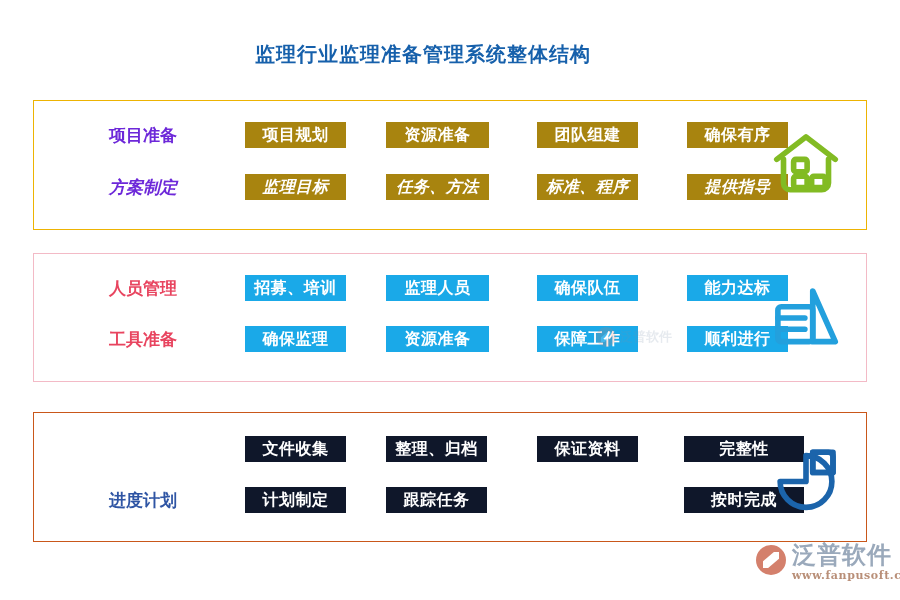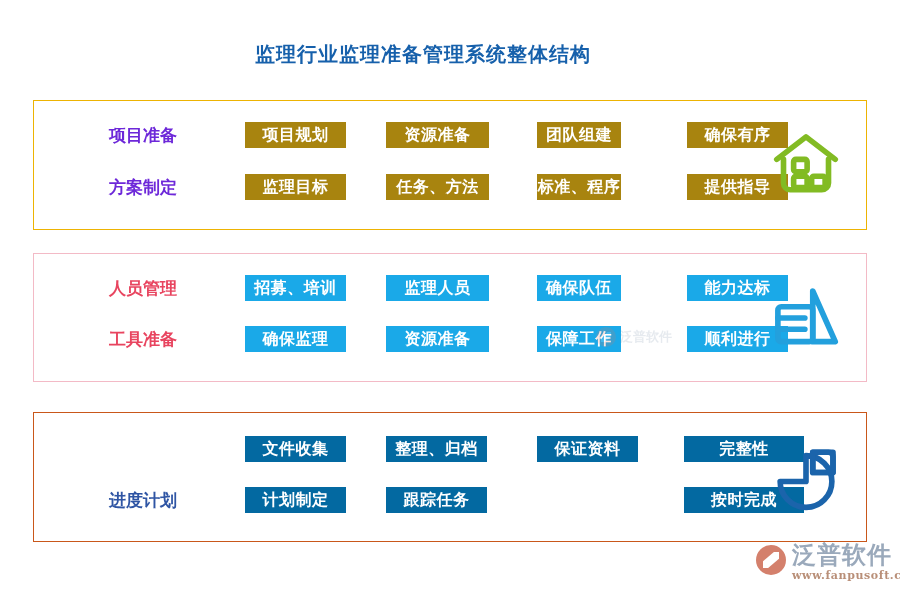"团队组建" .col-2 { width: 84px -> 101px }
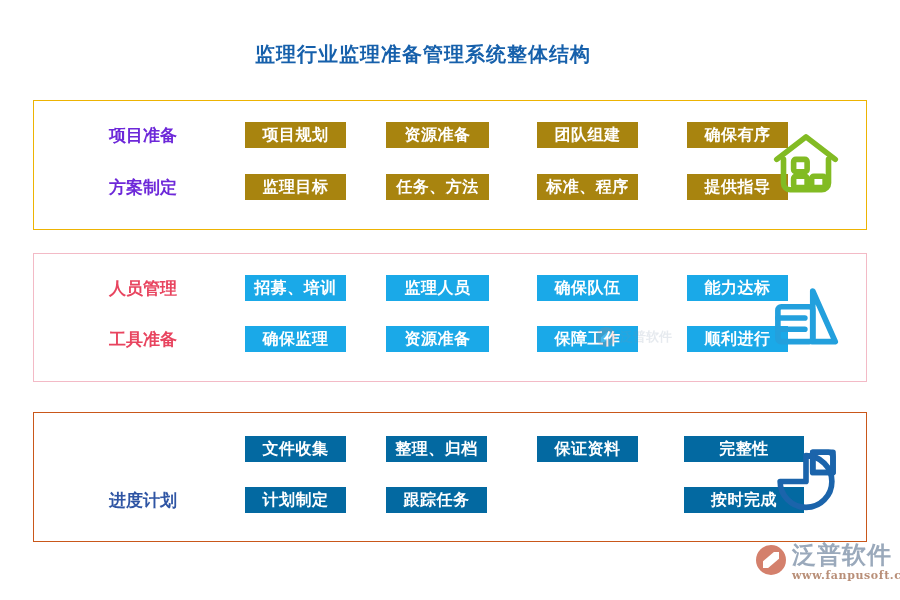"方案制定" .sec-1 .row-1 { font-style: none -> italic }
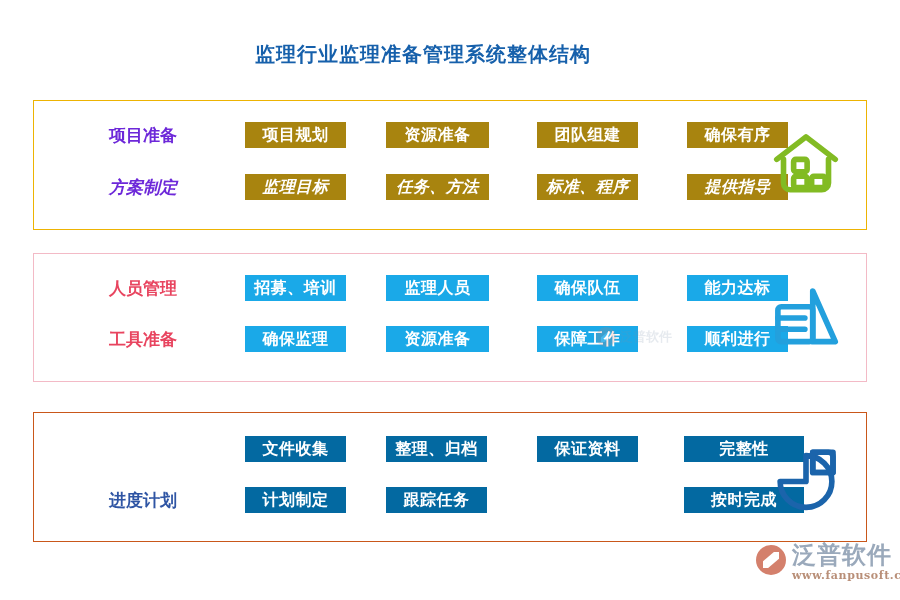"文件收集" .sec-3 .chip { background: #0369a1 -> #0f172a }
